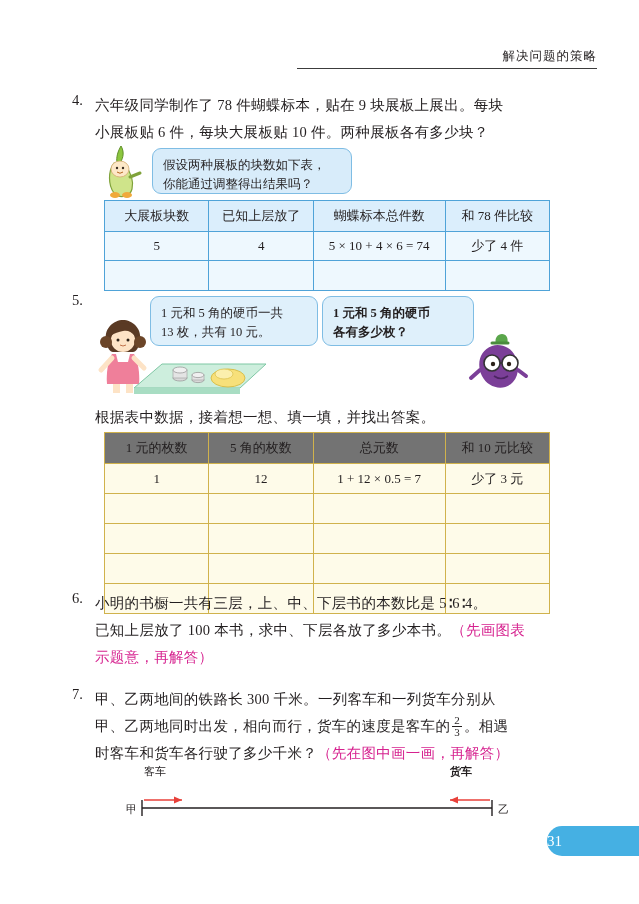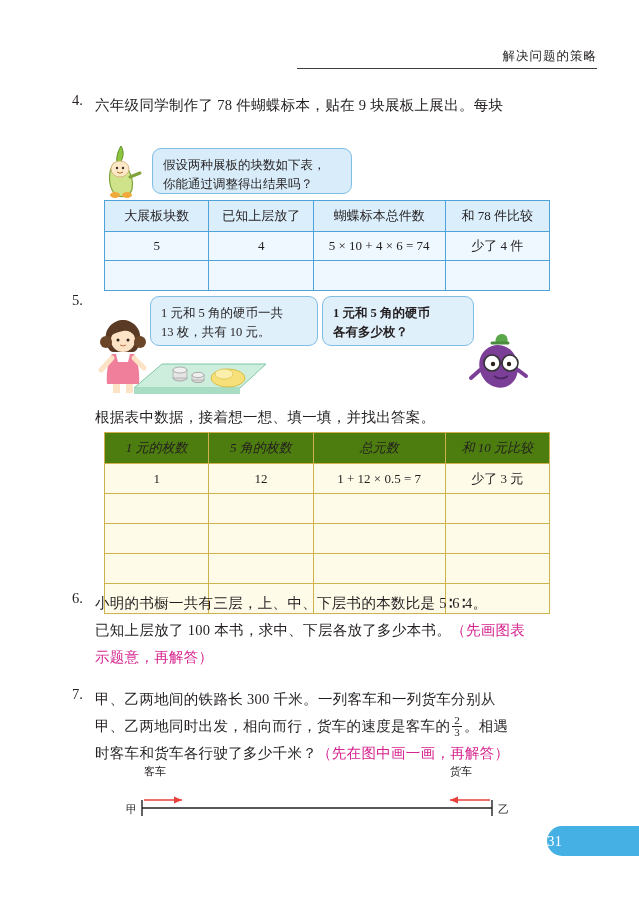"小展板贴 6 件，每块大展板贴 10 件。两种展板各有多少块？" div.ptext { html: none -> <div>小展板贴 6 件，每块大展板贴 10 件。两种展板各有多少块？</div> }
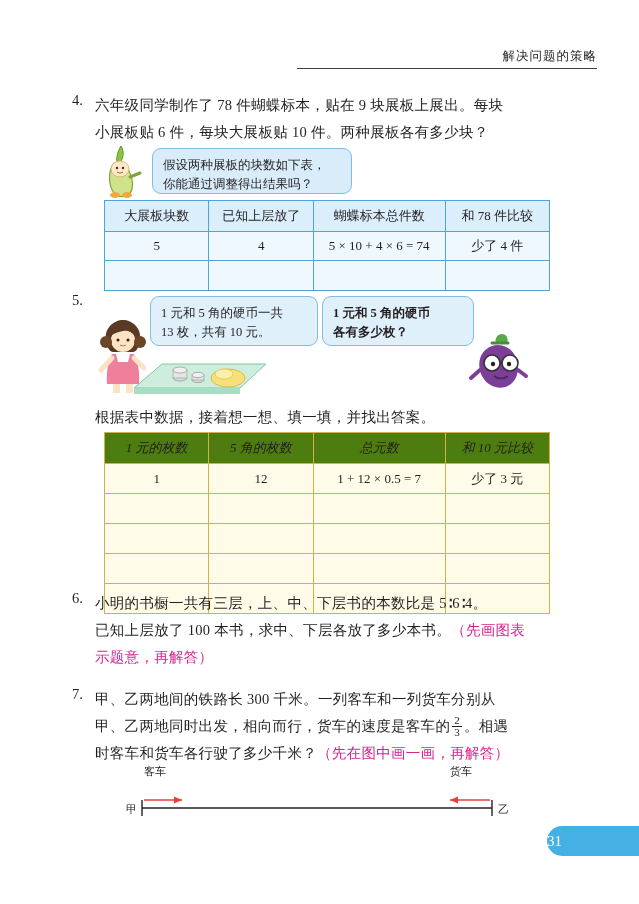"1 元的枚数" .t2 tr.head td { background: #4d7c0f -> #737373; font-style: italic -> none }
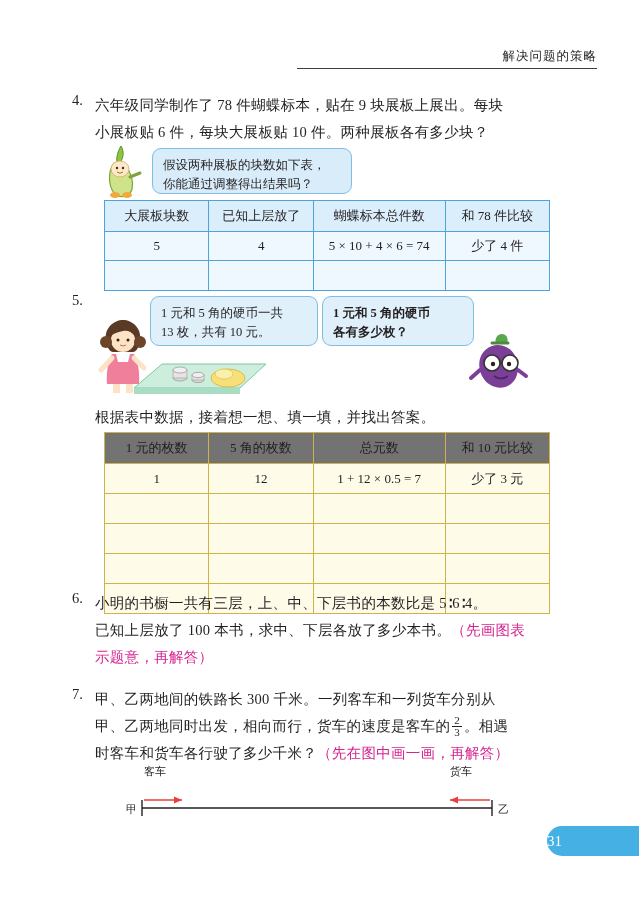"货车" div.lbl { font-weight: none -> bold }
